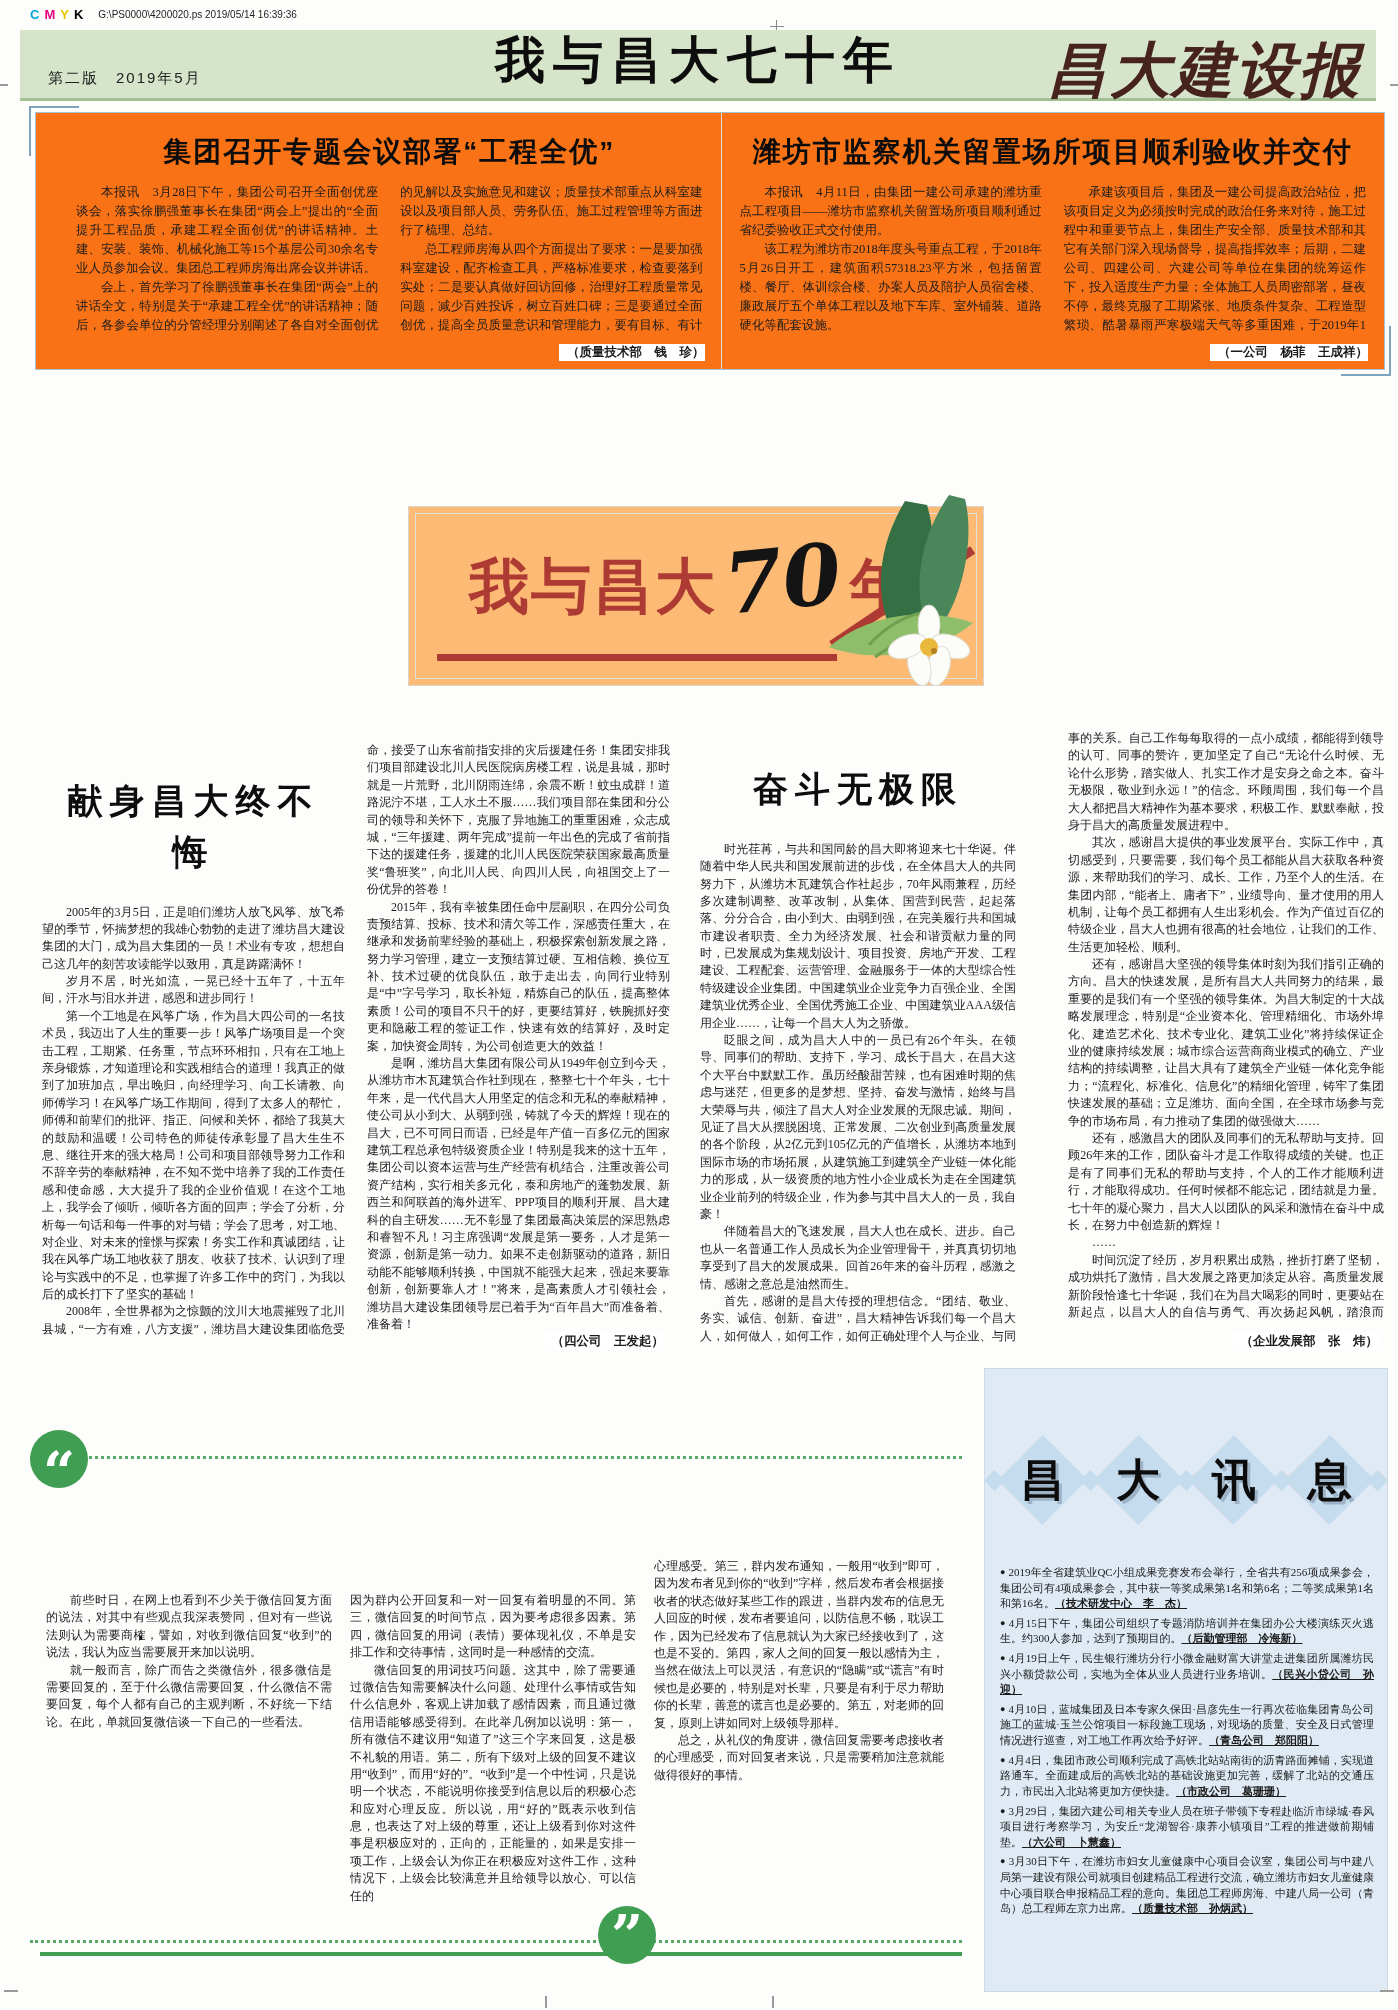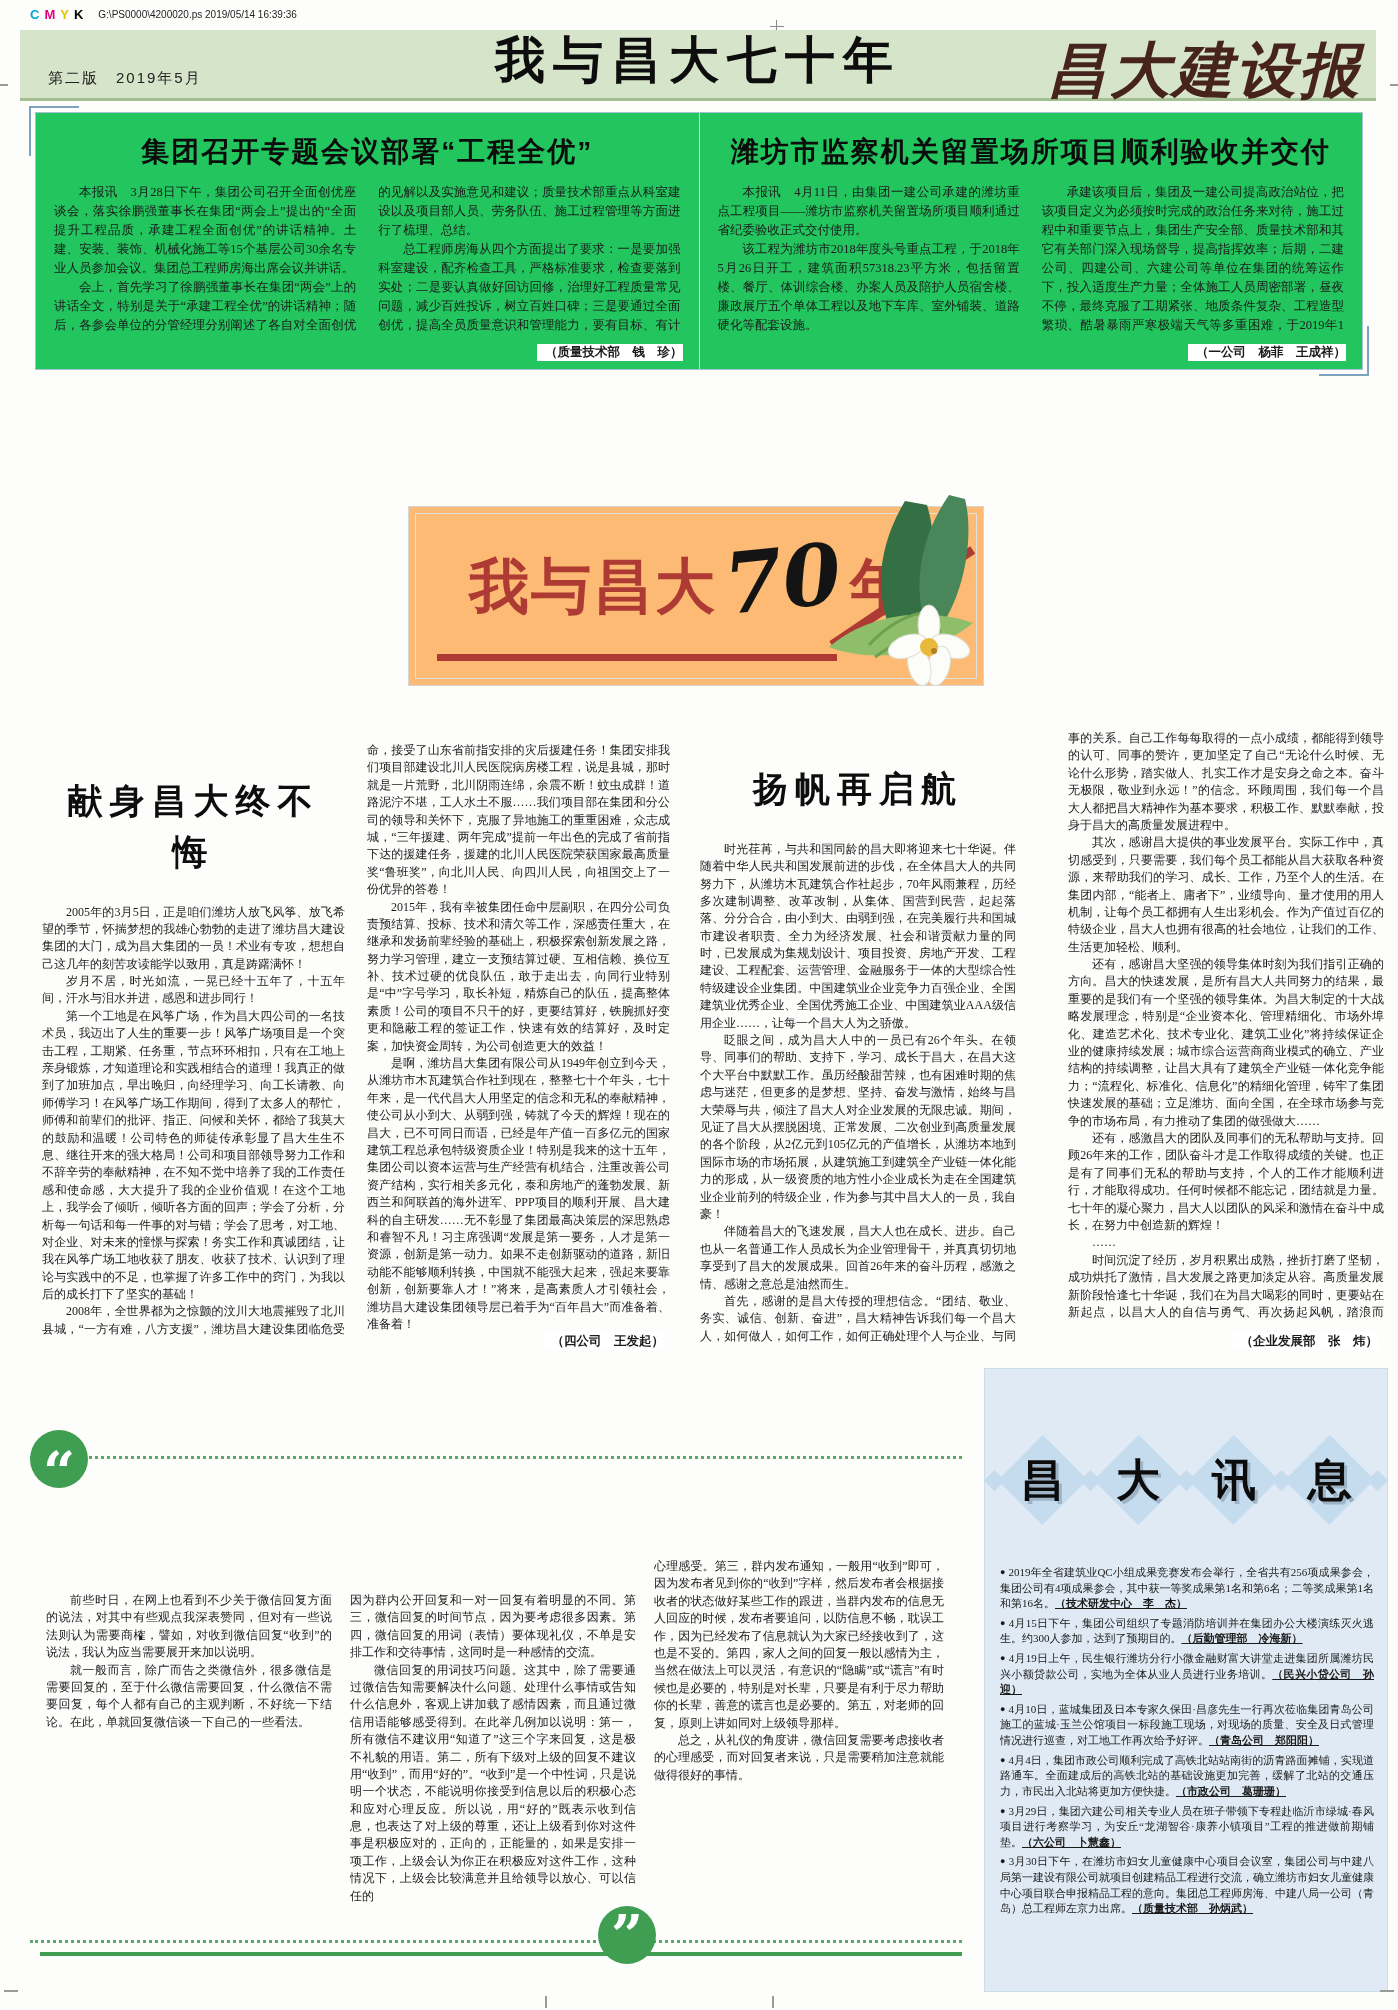"集团召开专题会议部署“工程全优”" .top-box { background: #22c55e -> #f97316; padding-left: none -> 22px }
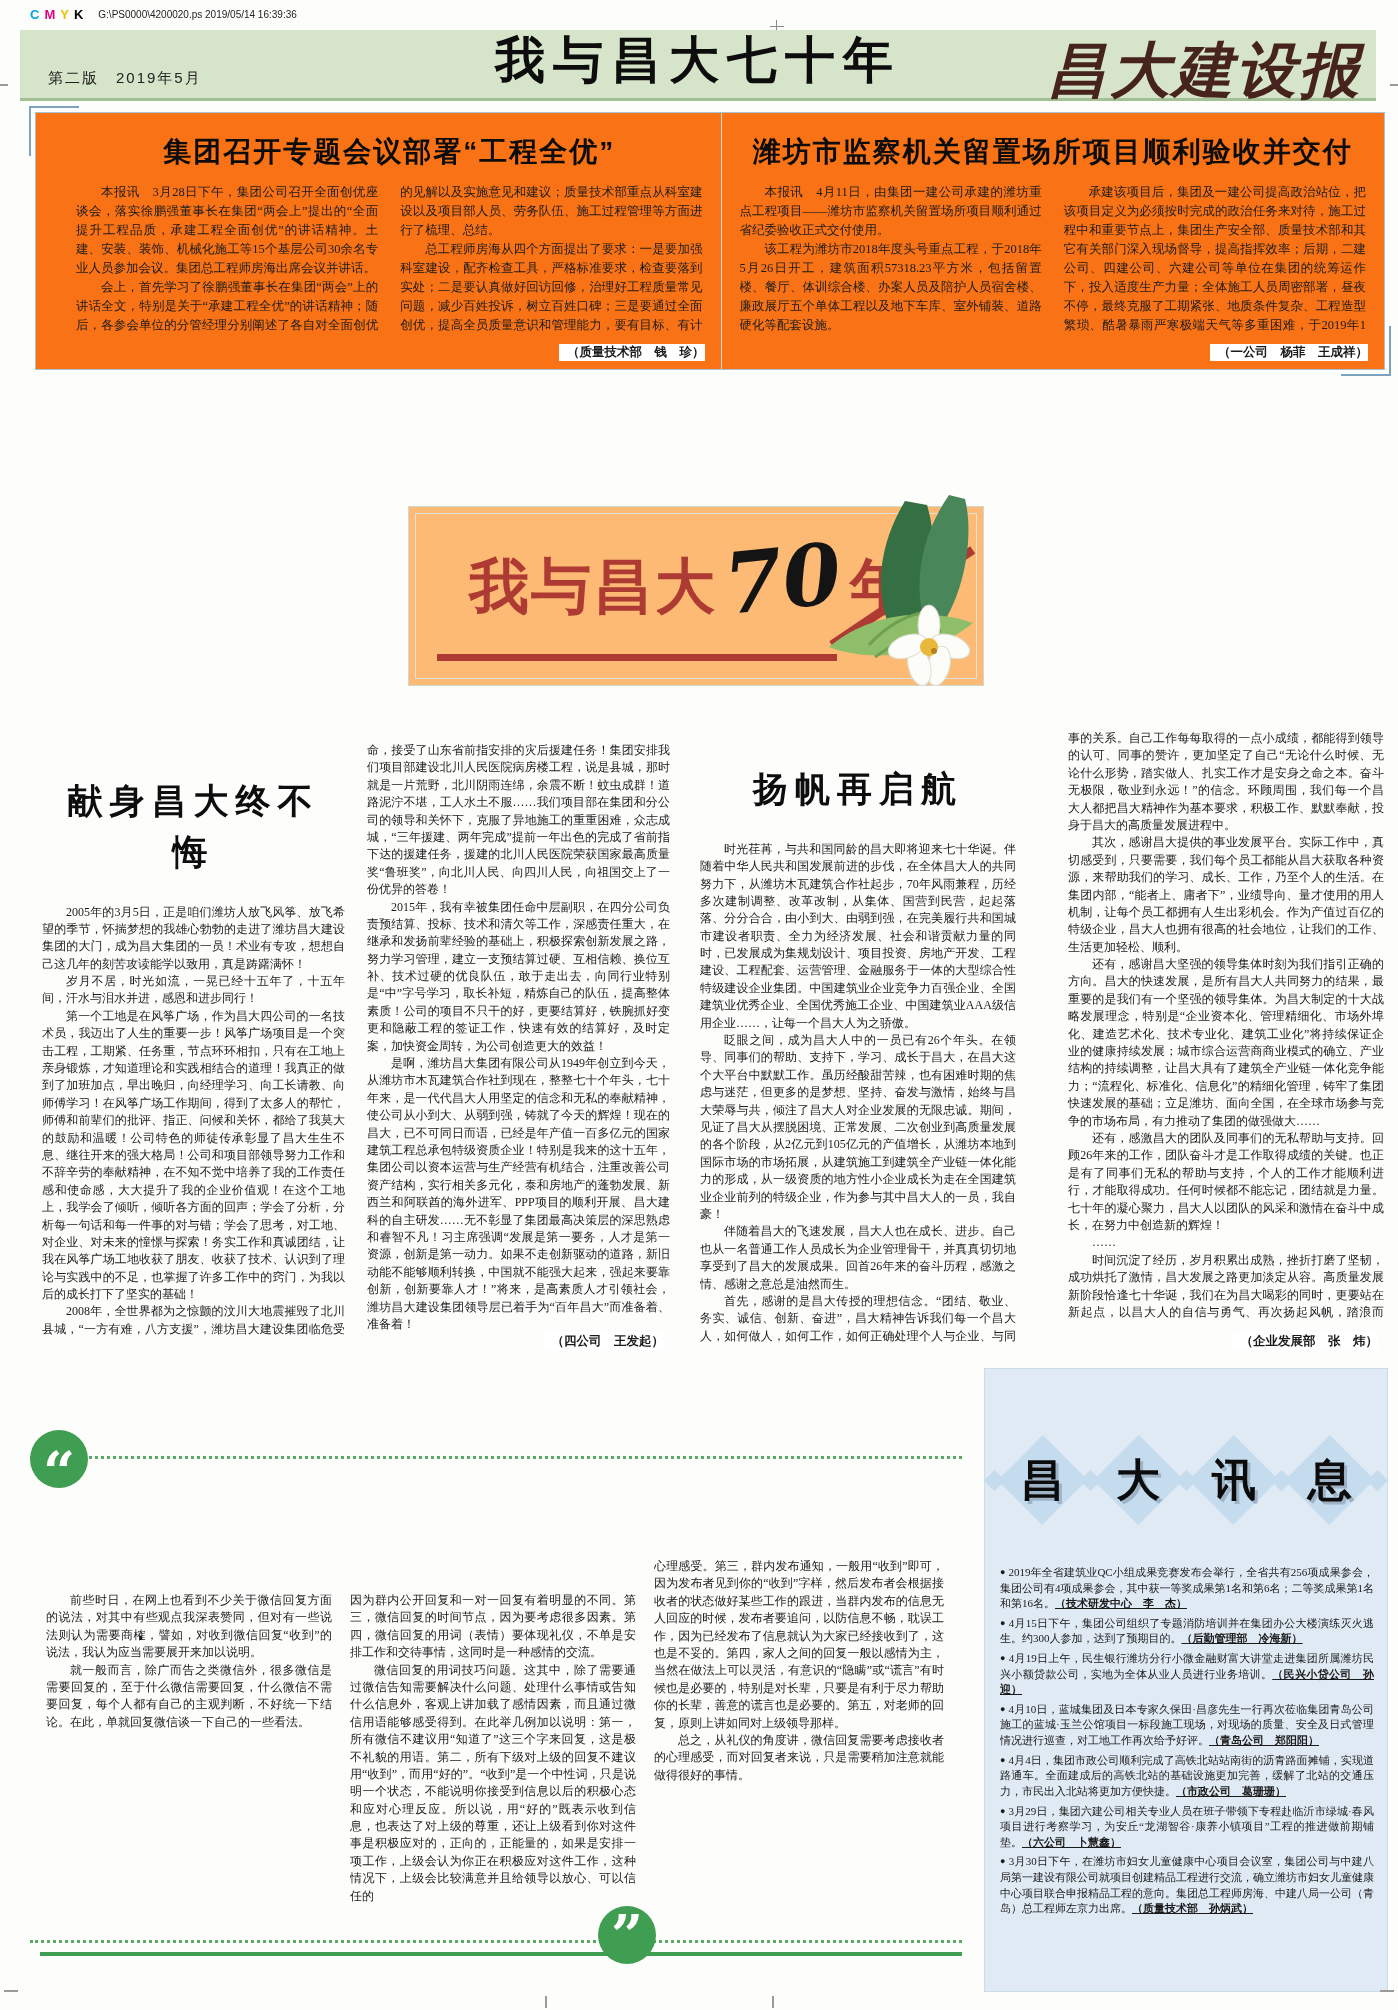"扬帆再启航" h3 { text: 扬帆再启航 -> 奋斗无极限 }
